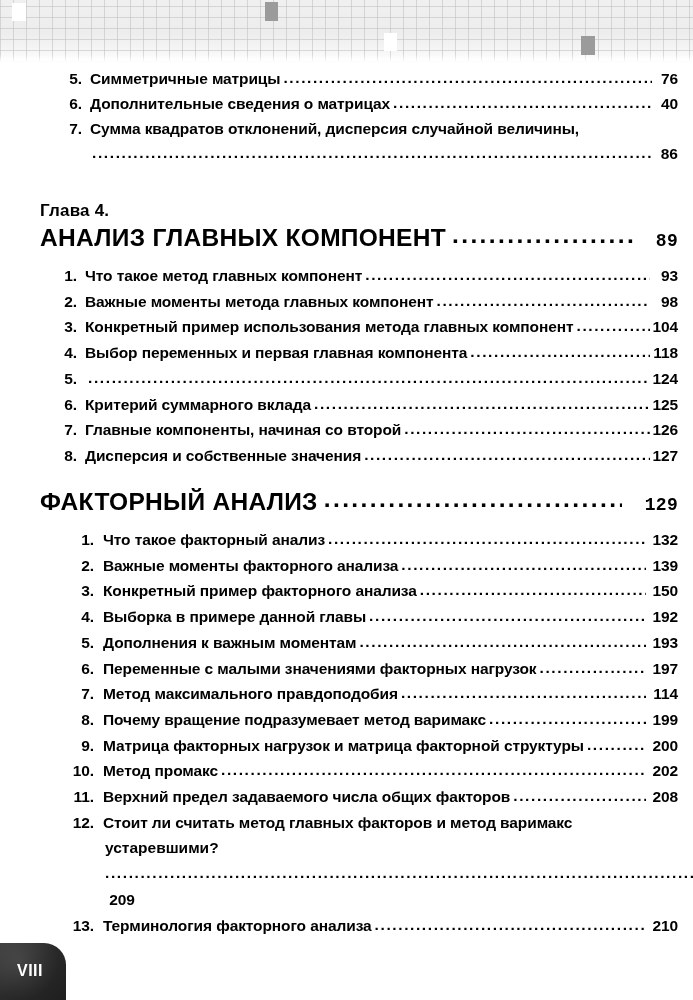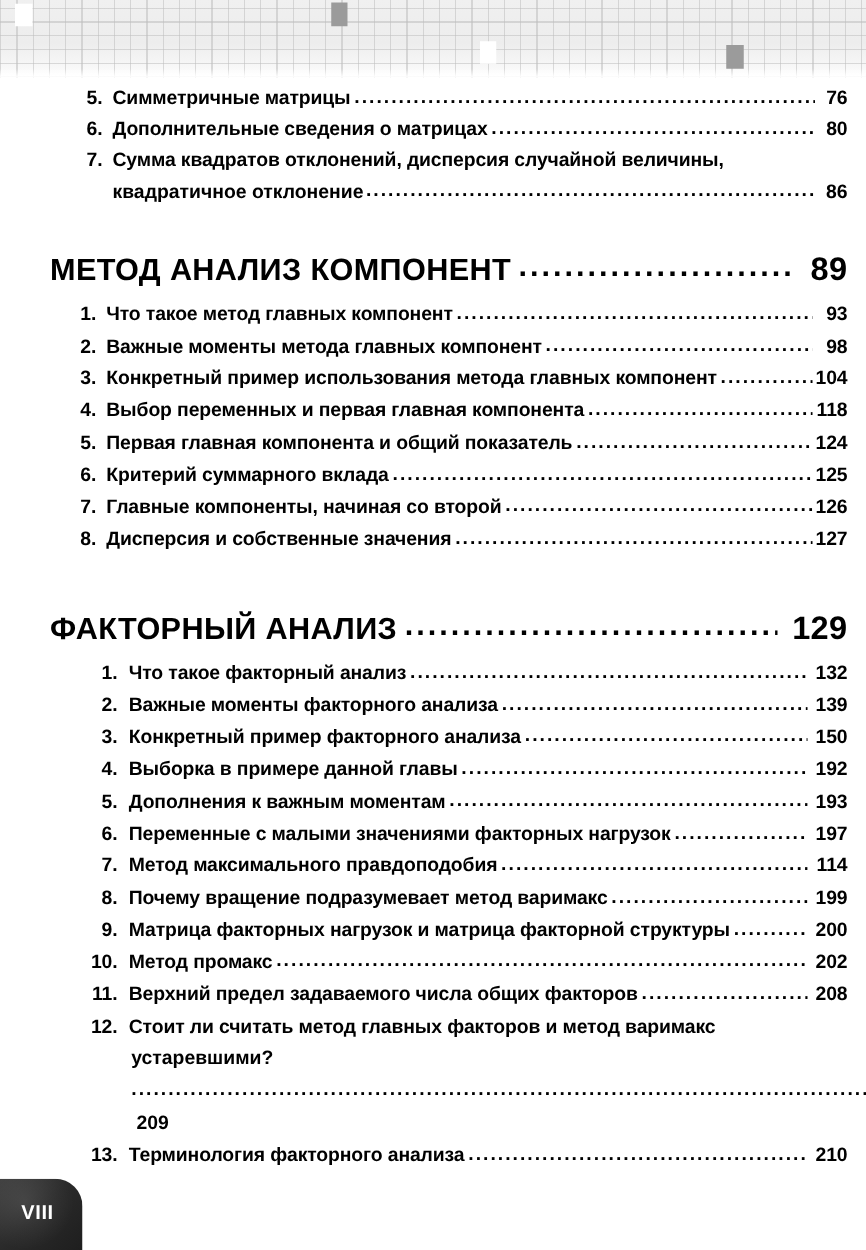"80" span.page { text: 80 -> 40 }
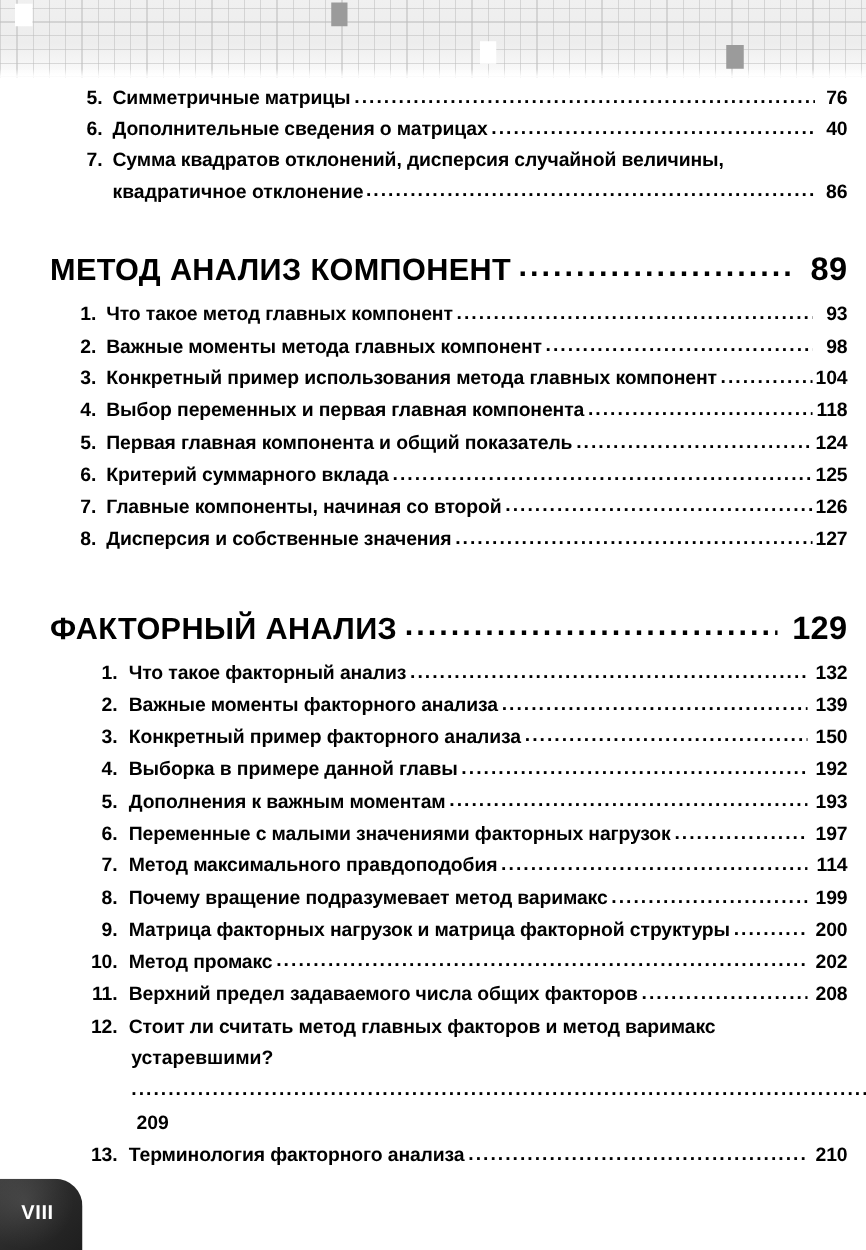"квадратичное отклонение" span.label { html: <span>квадратичное отклонение</span> -> none }
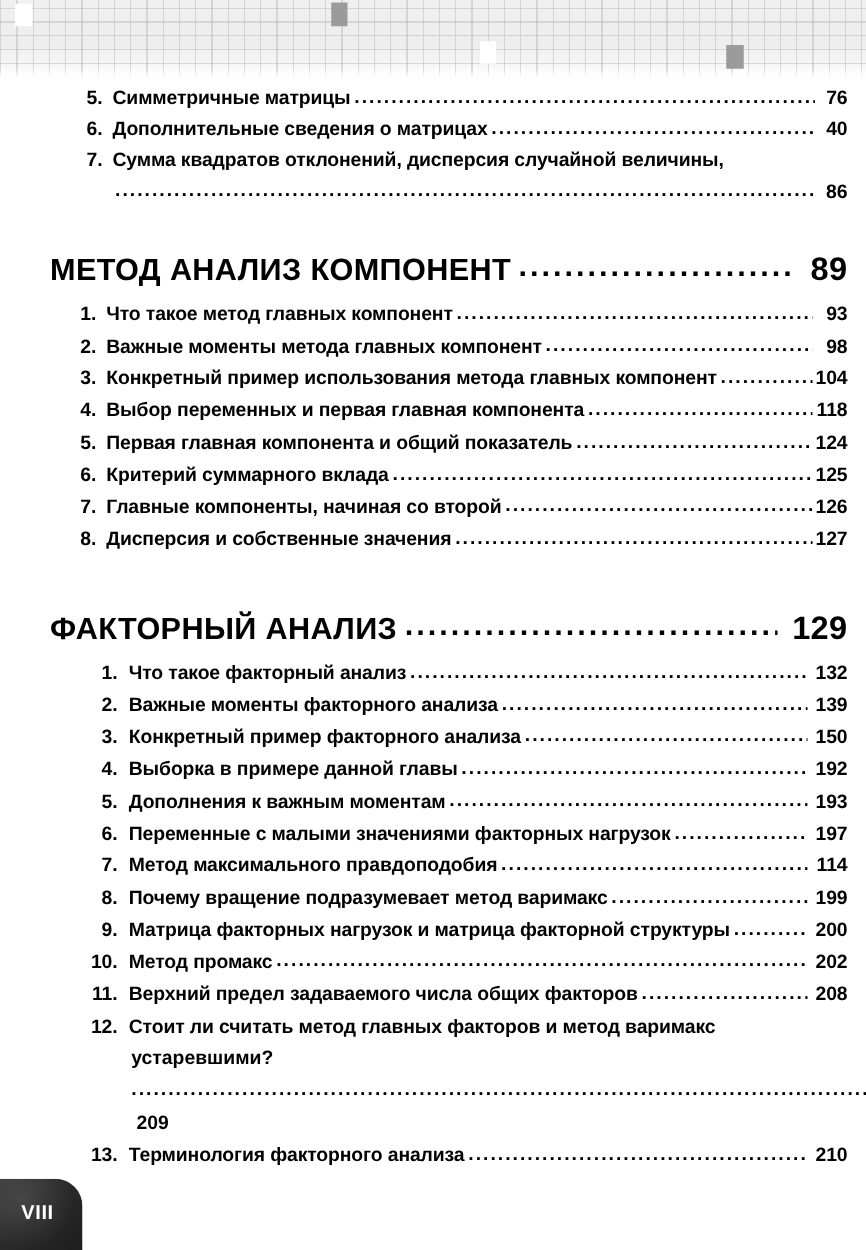"Глава 4." div.chapter-eyebrow { html: none -> <div>Глава 4.</div> }
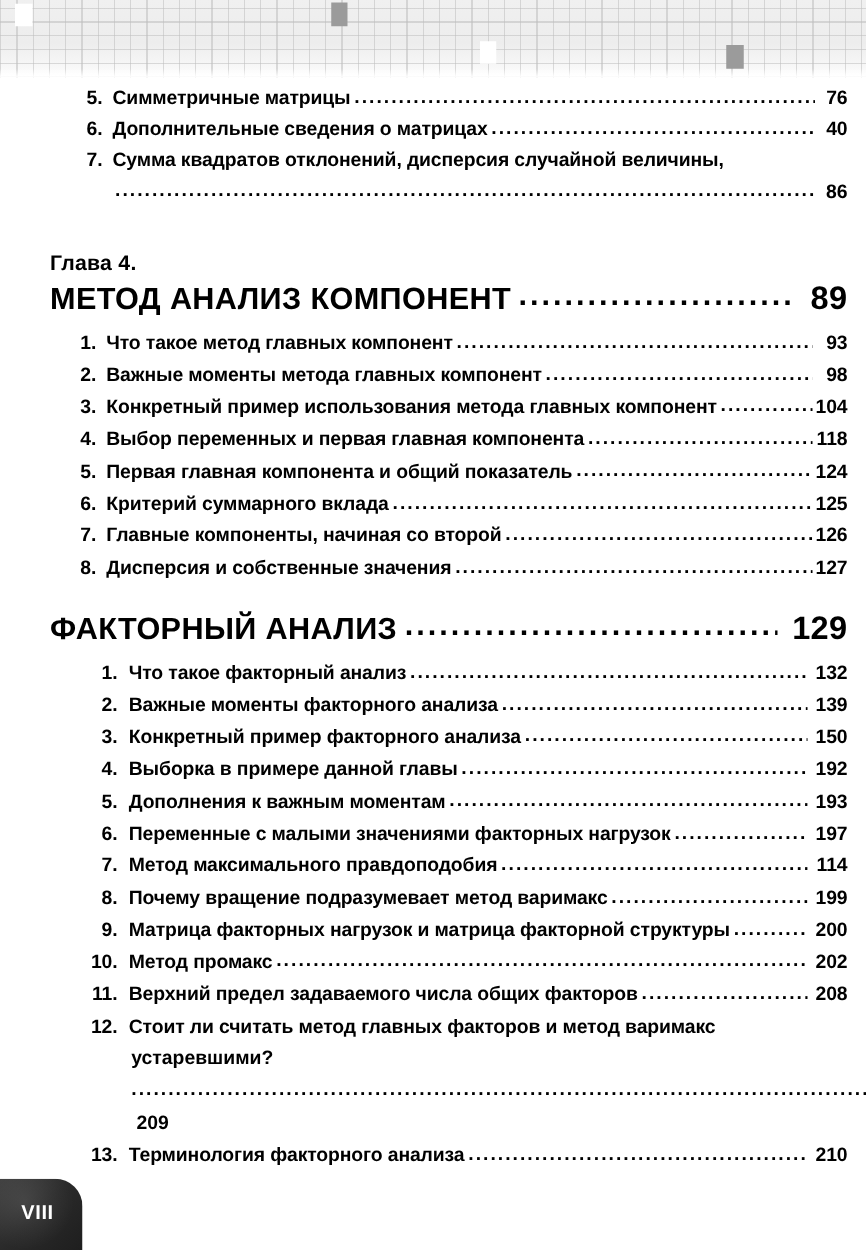"МЕТОД АНАЛИЗ КОМПОНЕНТ" span.label { text: МЕТОД АНАЛИЗ -> АНАЛИЗ ГЛАВНЫХ }
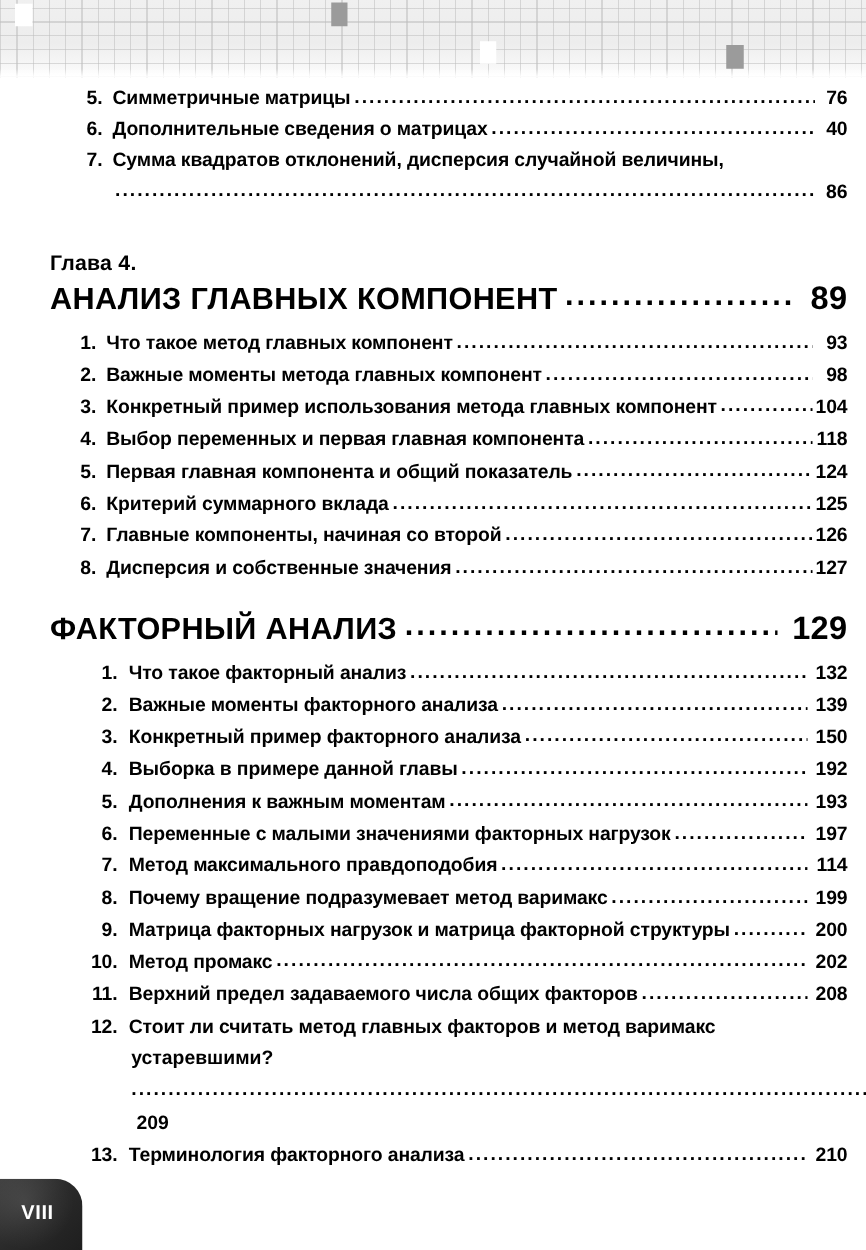"89" .chapter-title-line .page { font-family: none -> Liberation Mono, monospace; font-size: 26px -> 18px }
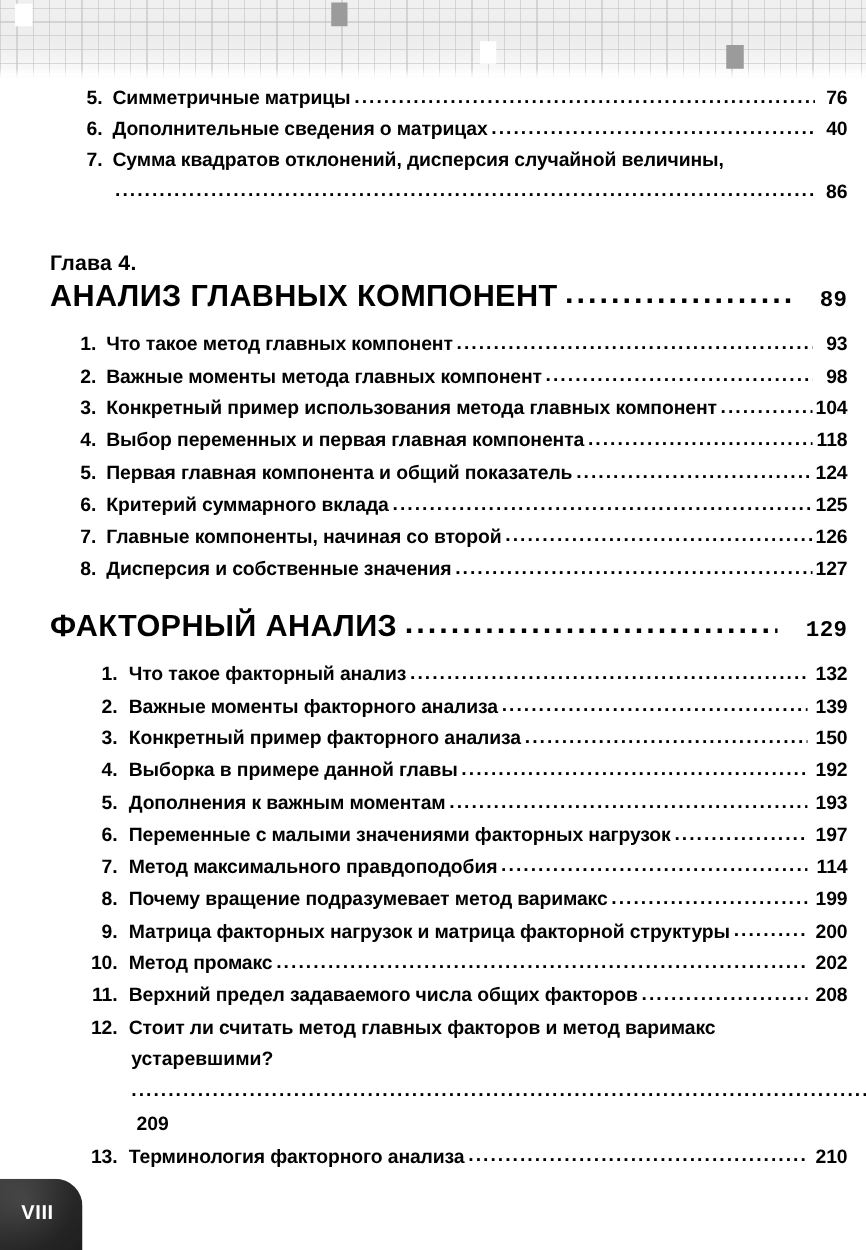"Первая главная компонента и общий" span.label { html: <span>Первая главная компонента и общий показатель</span> -> none }
